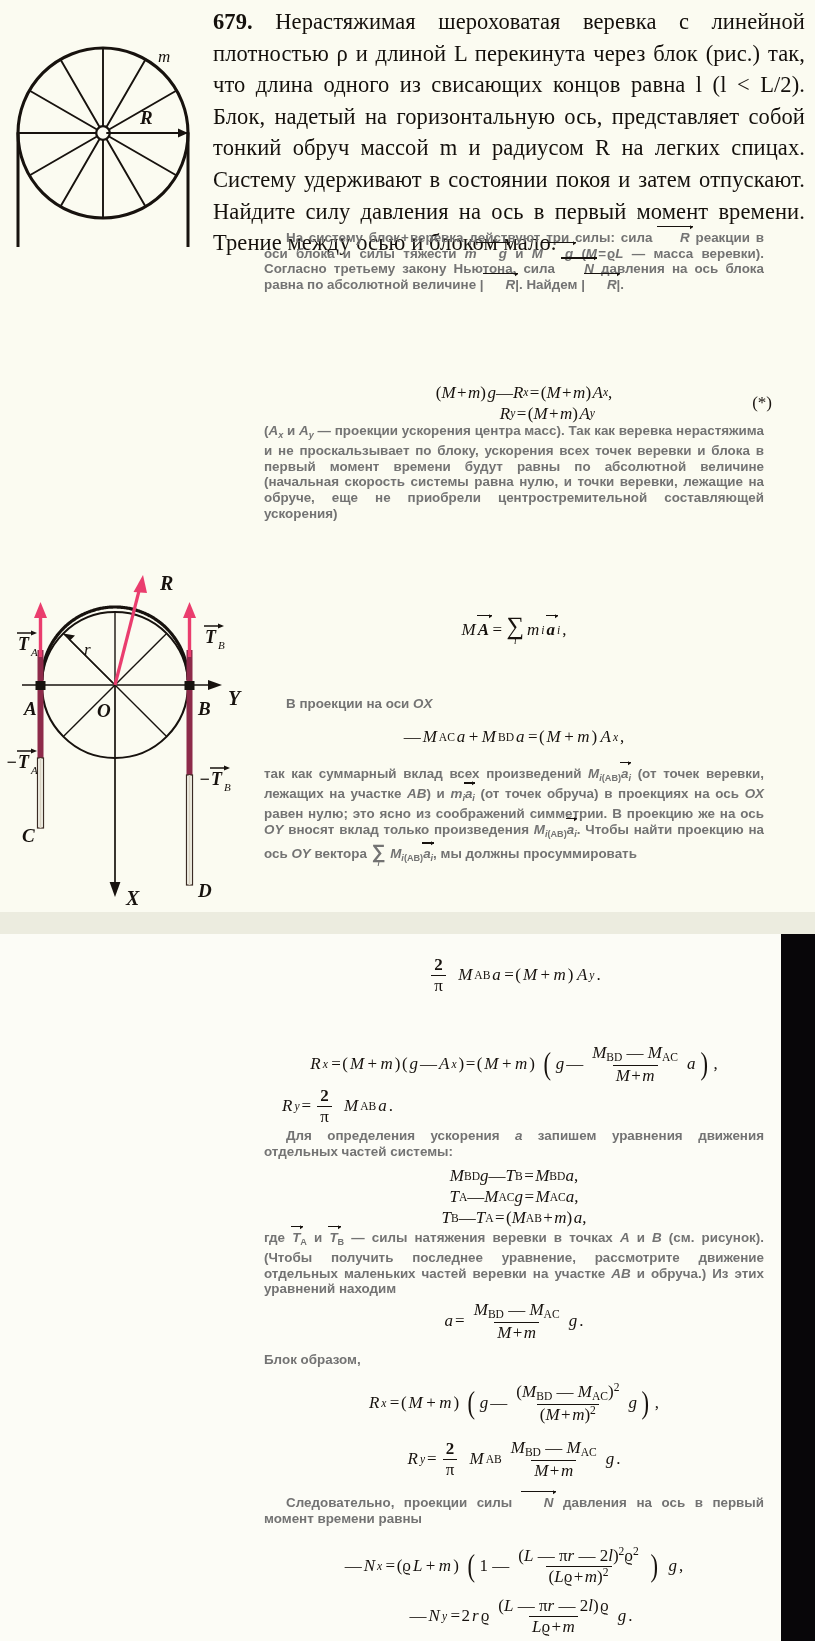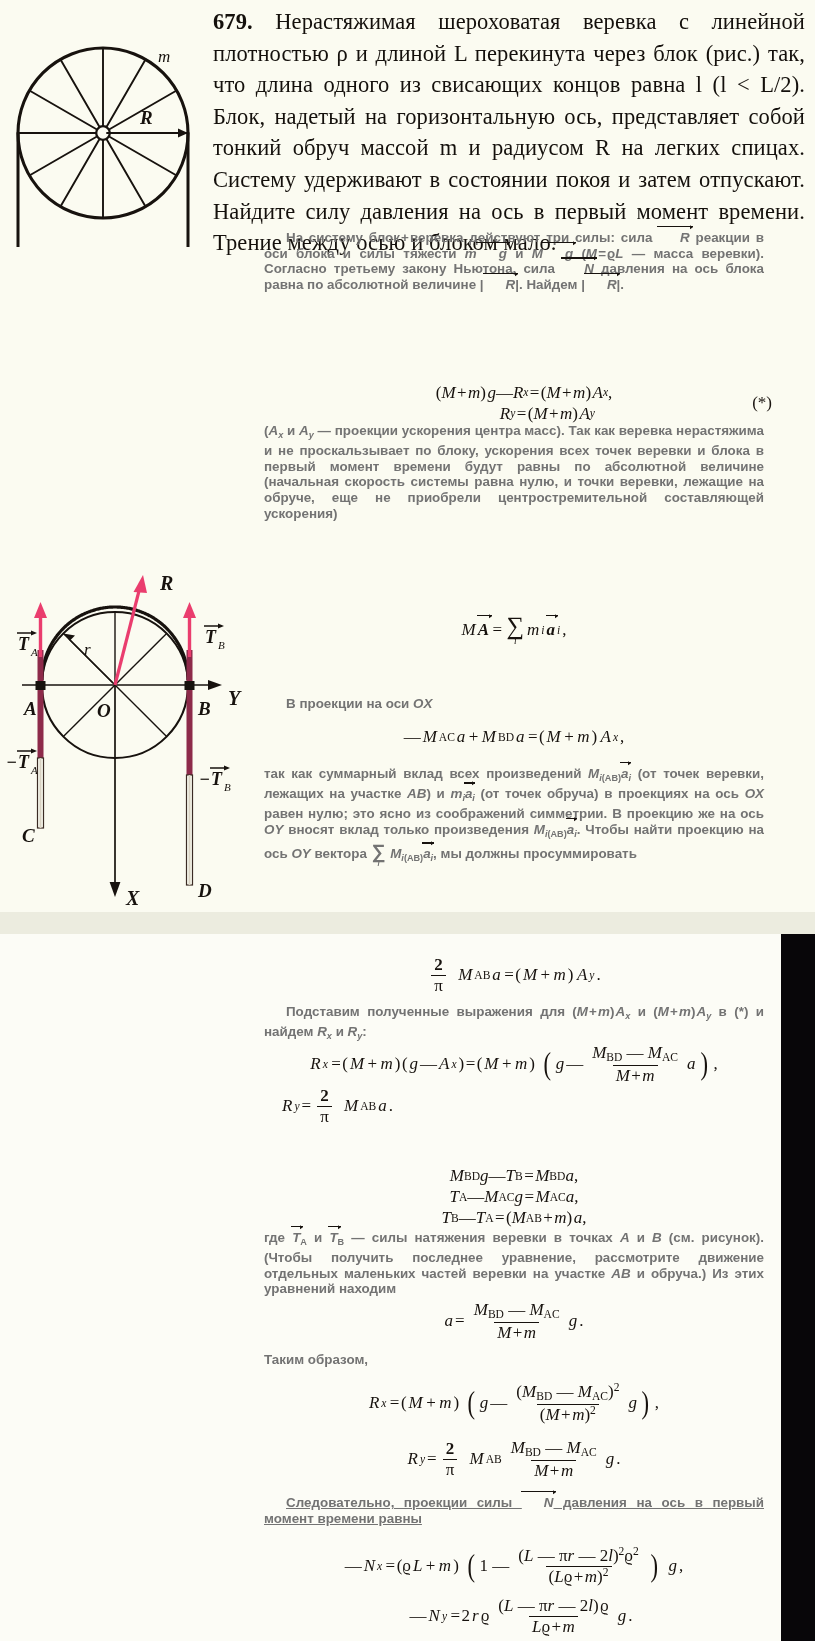"Подставим полученные выражения для (M" div.sol { html: <div> <span>Подставим полученные выражения для (<i>M</i> + <i>m</i>) <i>A</i><span>x</span> и (<i>M</i> + <i>m</i>) <i>A</i><span>y</span> в (*) и найдем <i>R</i><span>x</span> и <i>R</i><span>y</span>:</span> </div> -> none }
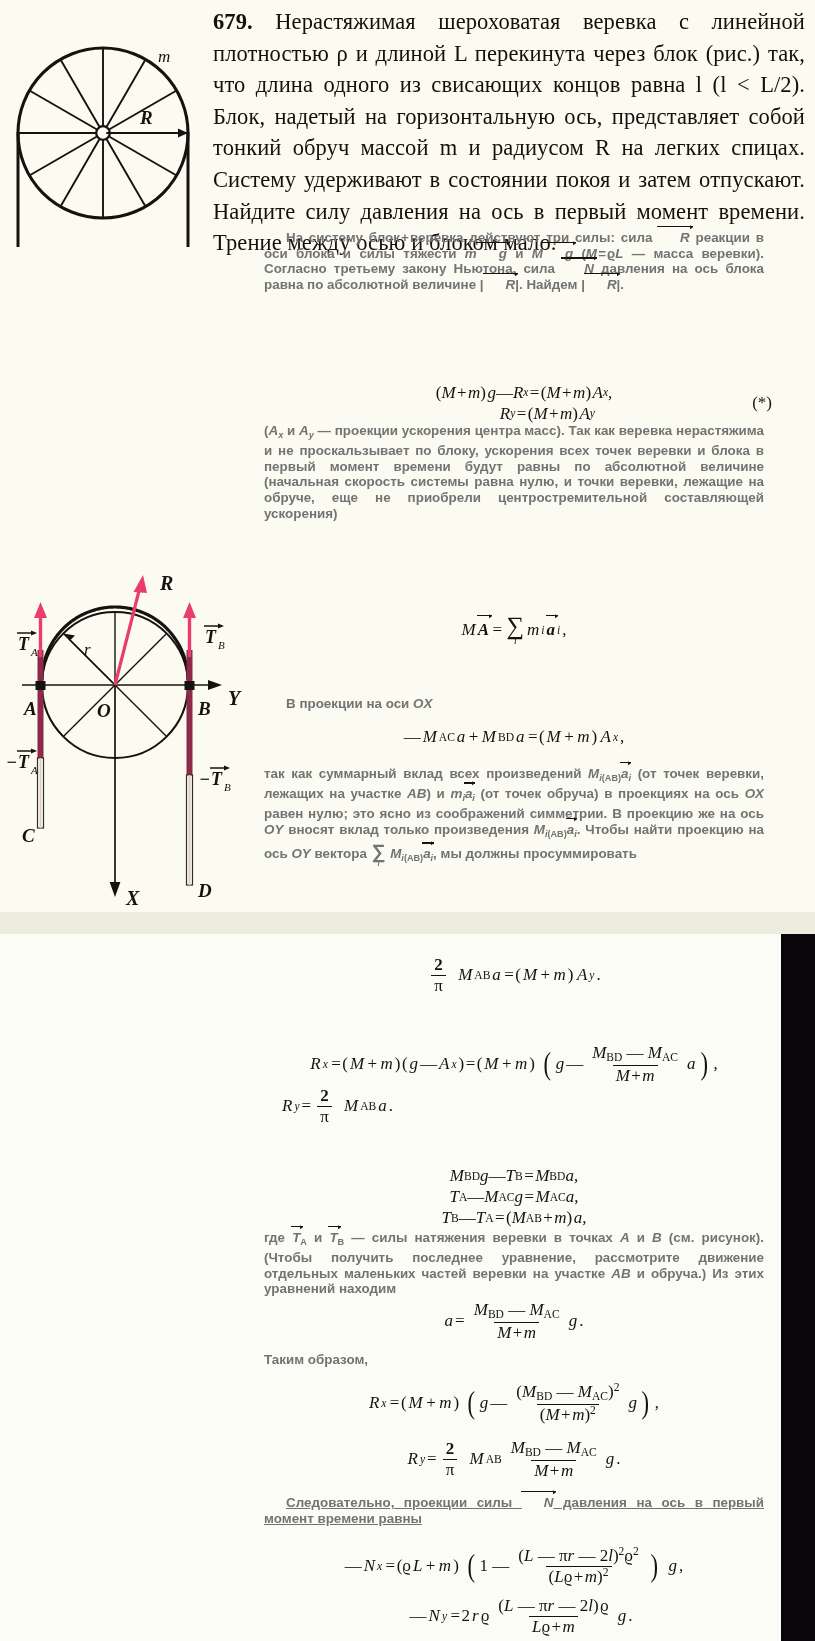"Для определения ускорения a запишем" div.sol { html: none -> <div> <span>Для определения ускорения <i>a</i> запишем уравнения движения отдельных частей системы:</span> </div> }
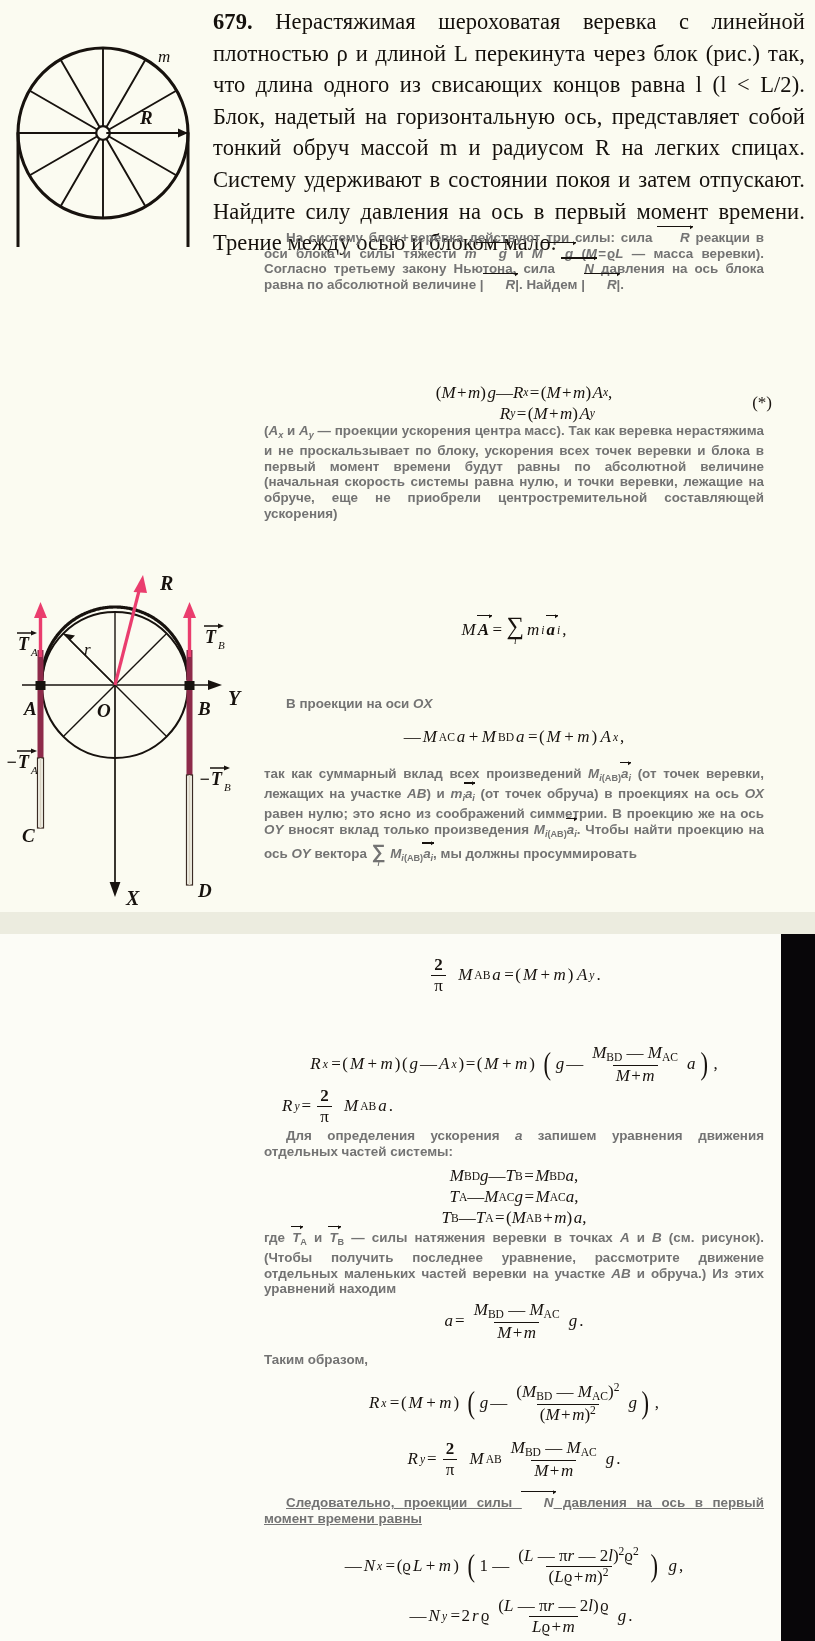"Таким образом," div.sol { text: Таким -> Блок }
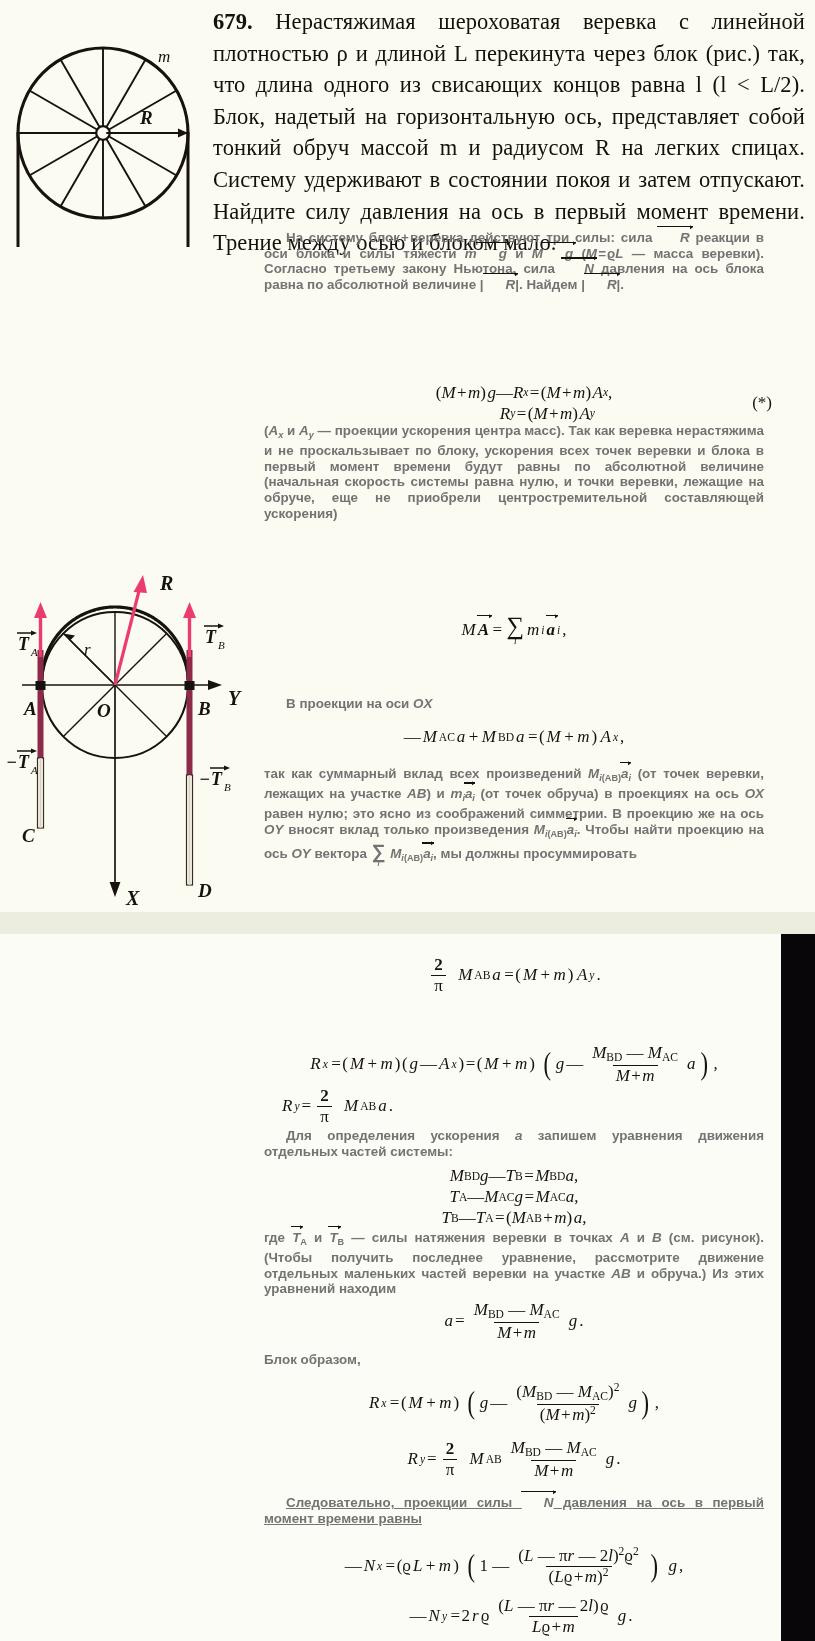"Следовательно, проекции силы N давления" #sol-p14 { text-decoration: underline -> none }
